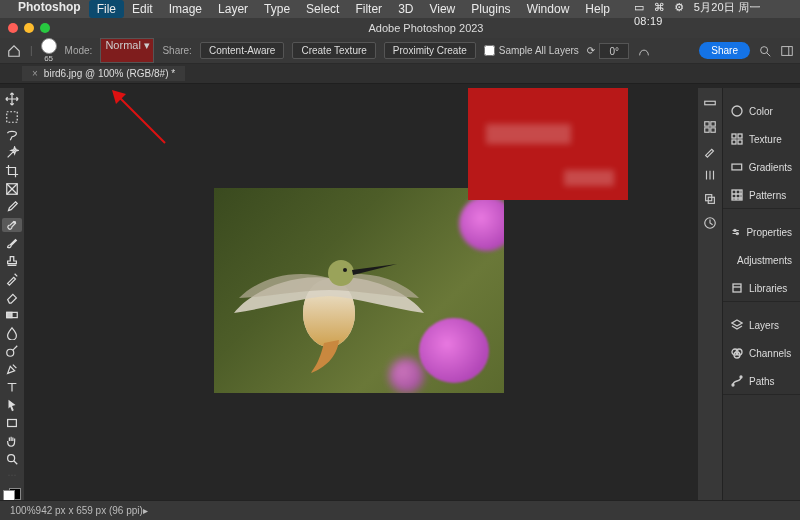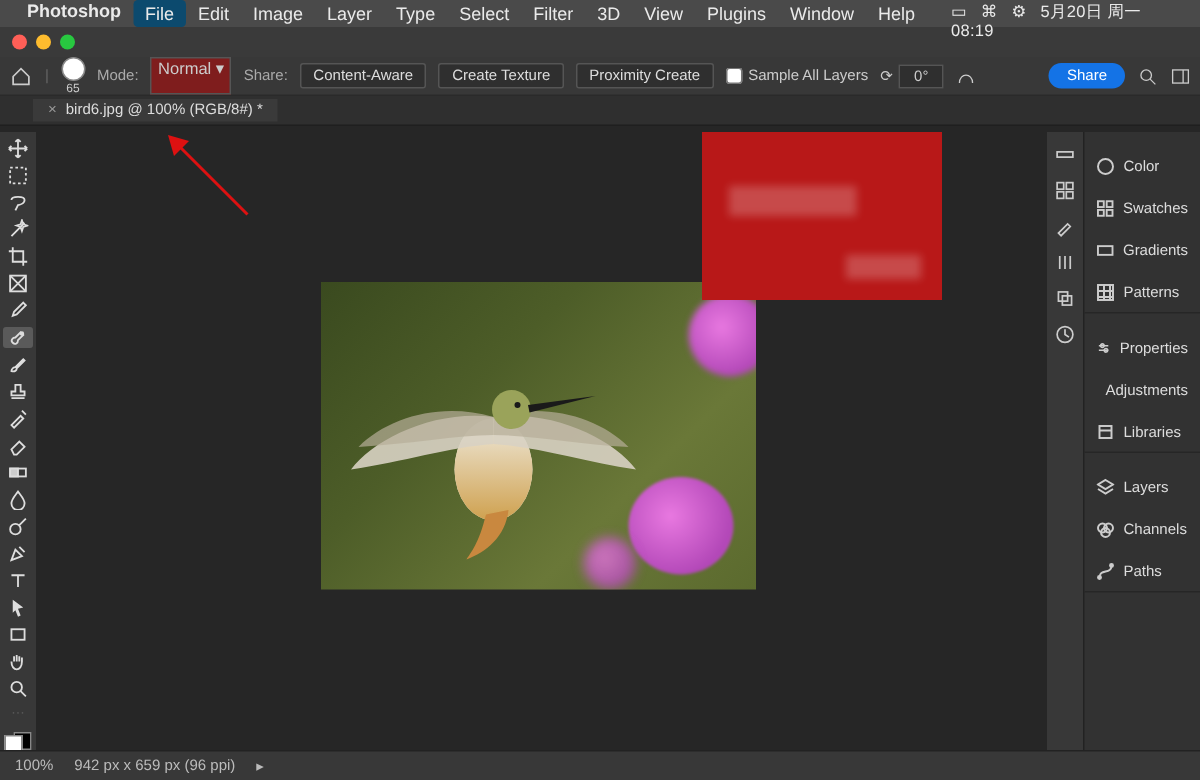"Adobe Photoshop 2023" div.title { html: none -> <div>Adobe Photoshop 2023</div> }
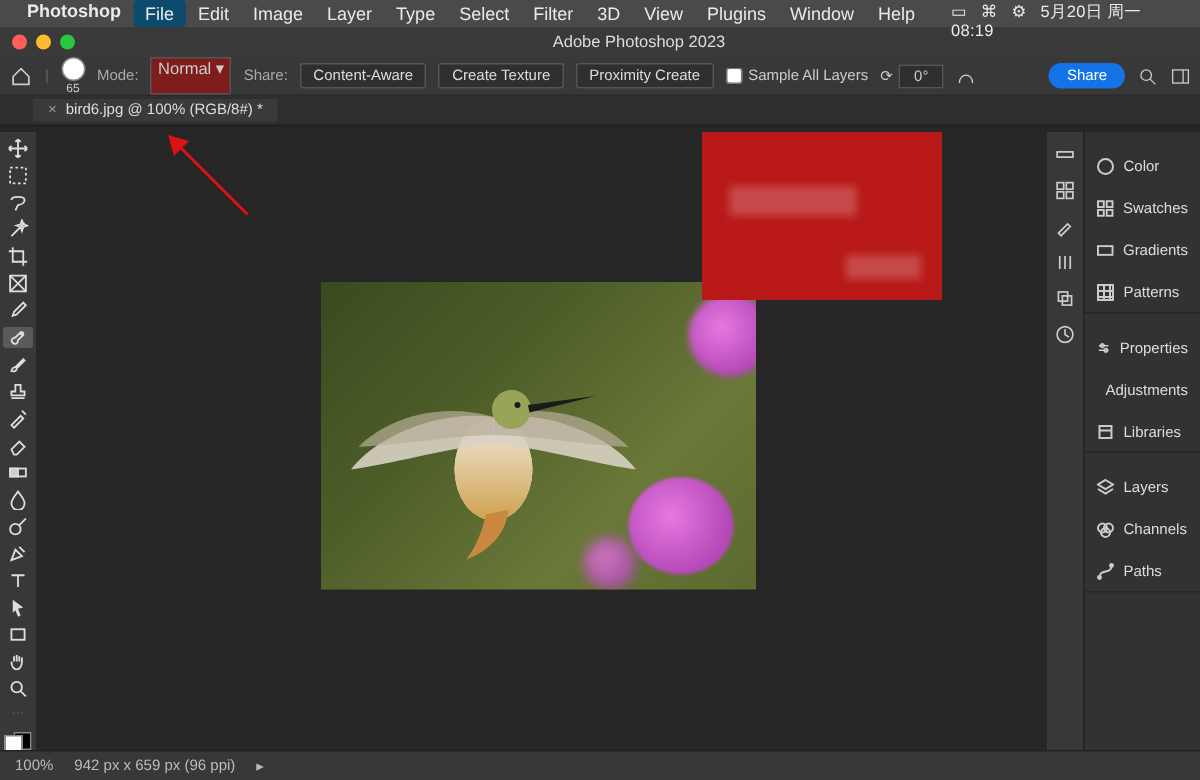"Swatches" span { text: Swatches -> Texture }
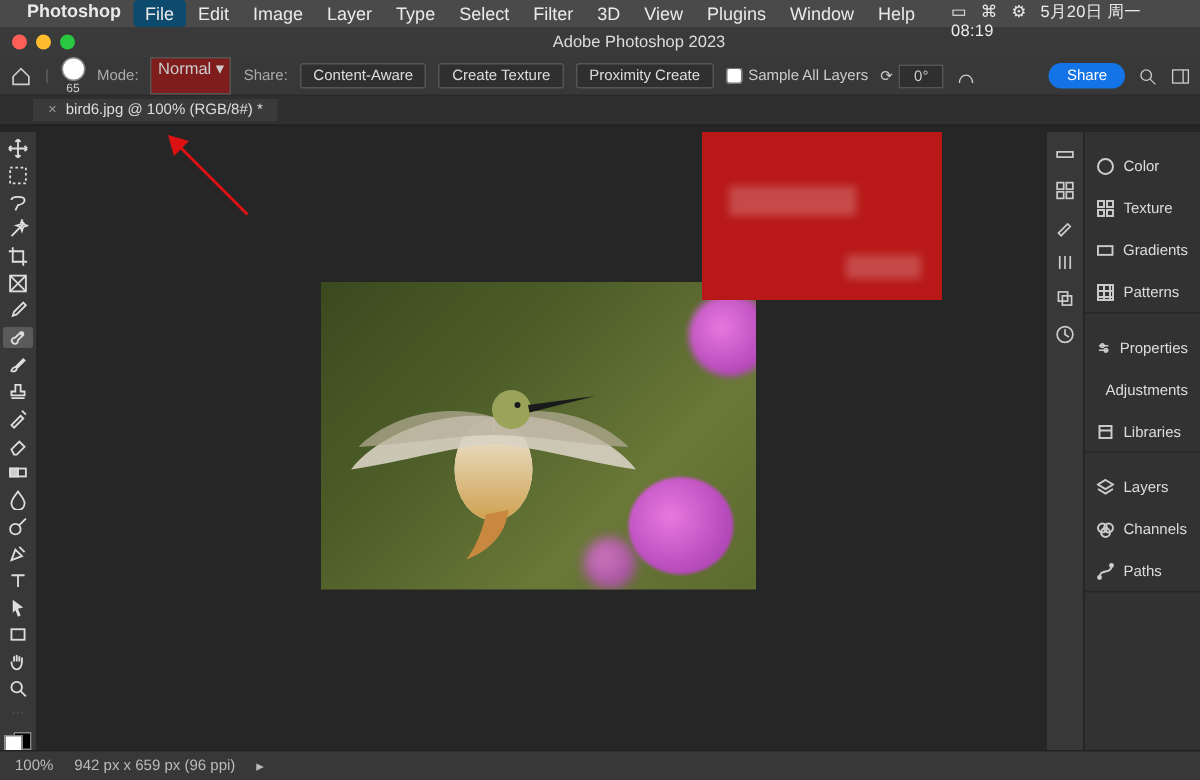"100%" .status { gap: 14px -> none }
